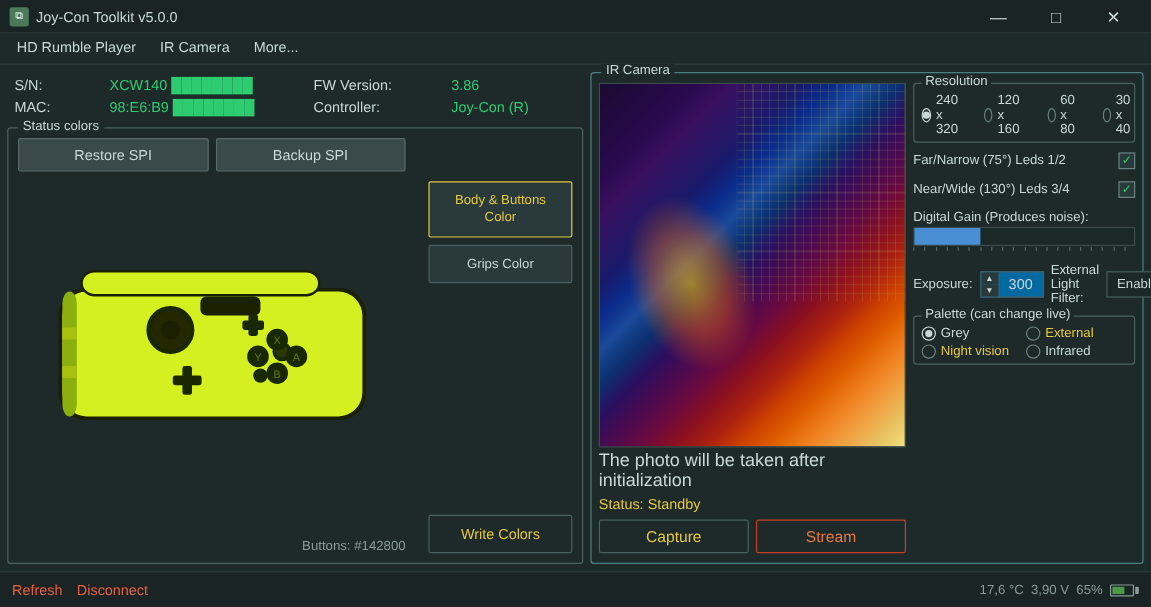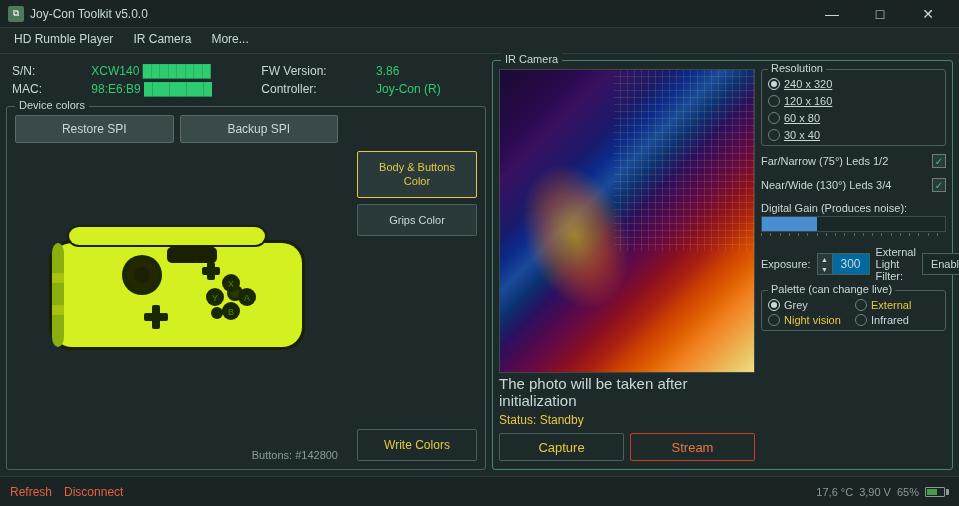"240 x 320" .radio-group { gap: 5px -> 18px; grid-template-columns: 1fr -> 1fr 1fr 1fr 1fr; text-decoration: underline -> none }
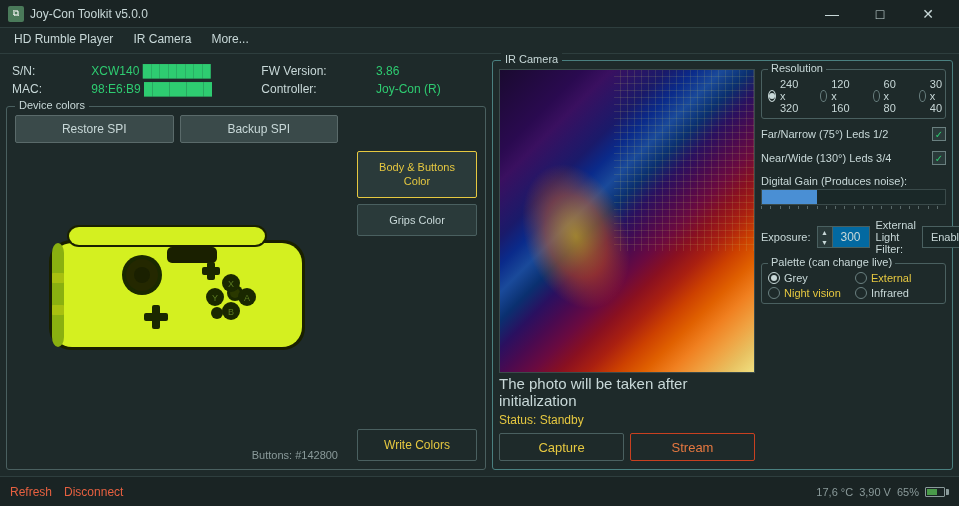"Device colors" span { text: Device -> Status }
